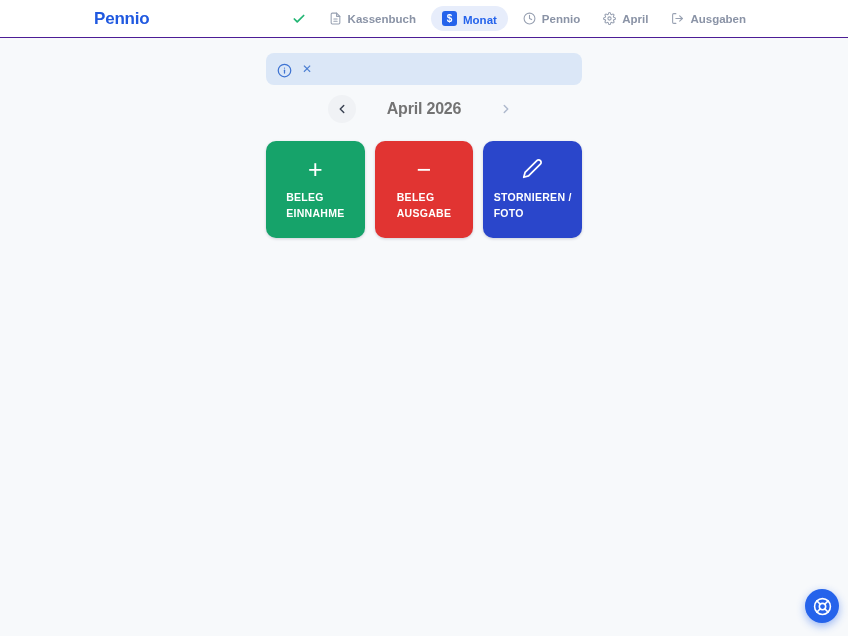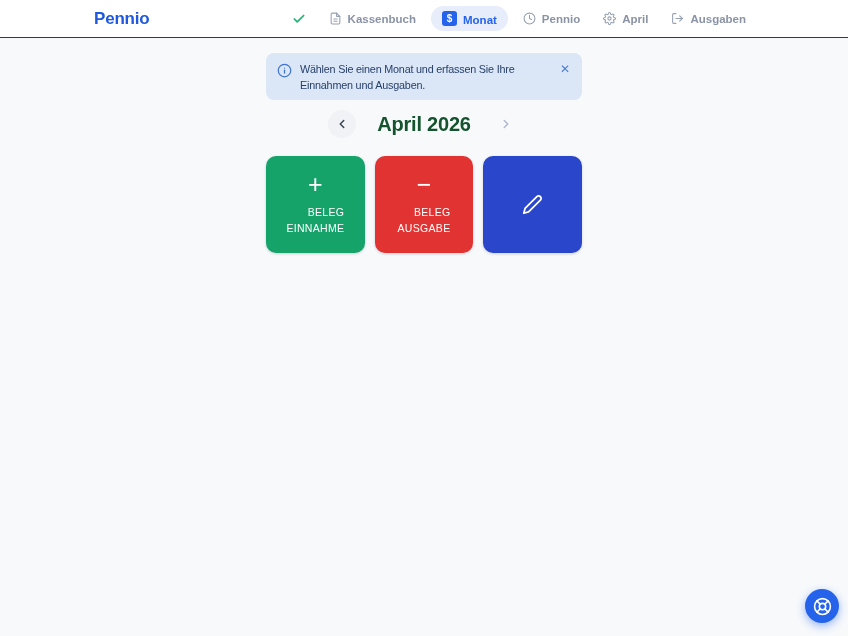"Wählen Sie einen Monat und" p.alert-text { html: <p>Wählen Sie einen Monat und erfassen Sie Ihre Einnahmen und Ausgaben.</p> -> none }
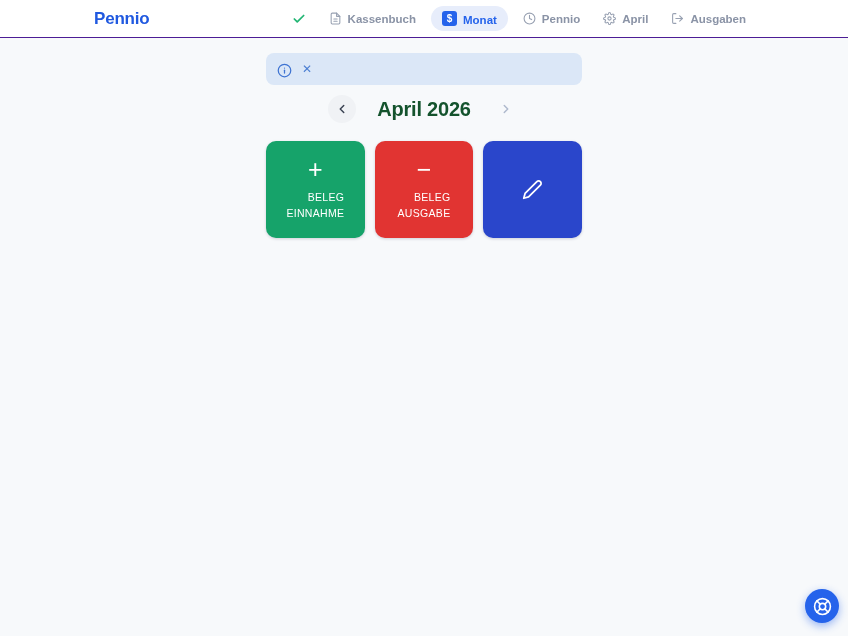"April 2026" .month-title { color: #14532d -> #737373; font-size: 20px -> 16px }
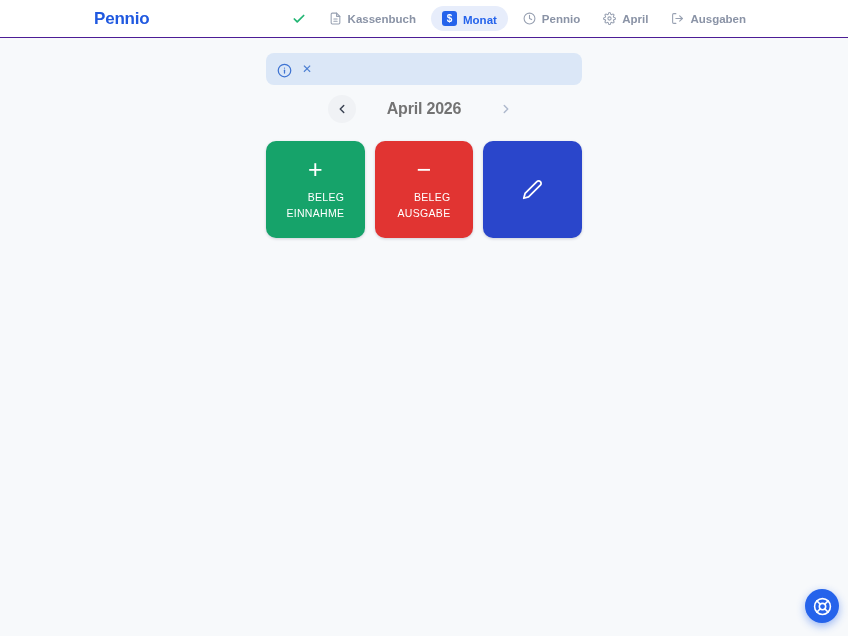"BELEG" .card-label { font-weight: 400 -> 700; text-align: right -> left }
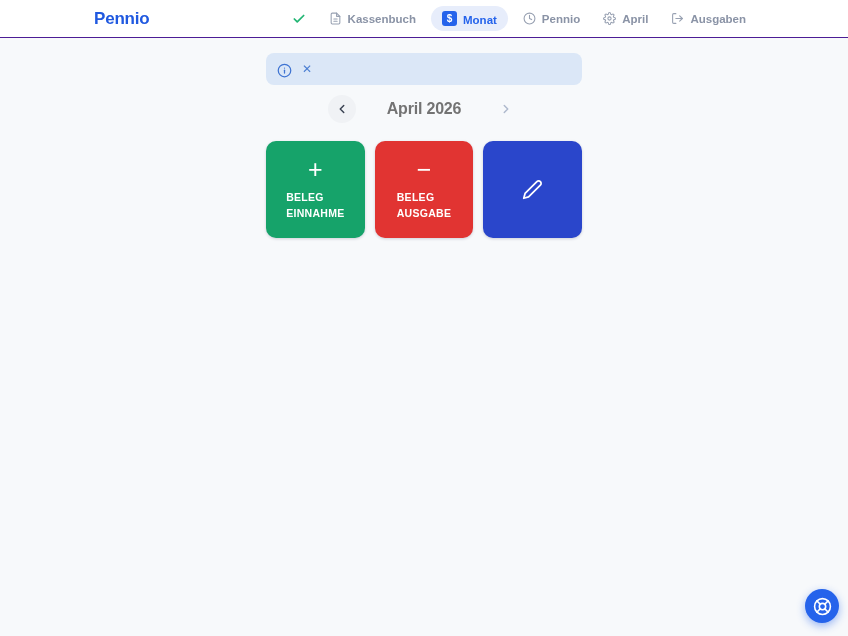"STORNIEREN /" span.card-label { html: none -> <span> <span>STORNIEREN /</span><br> <span>FOTO</span> </span> }
